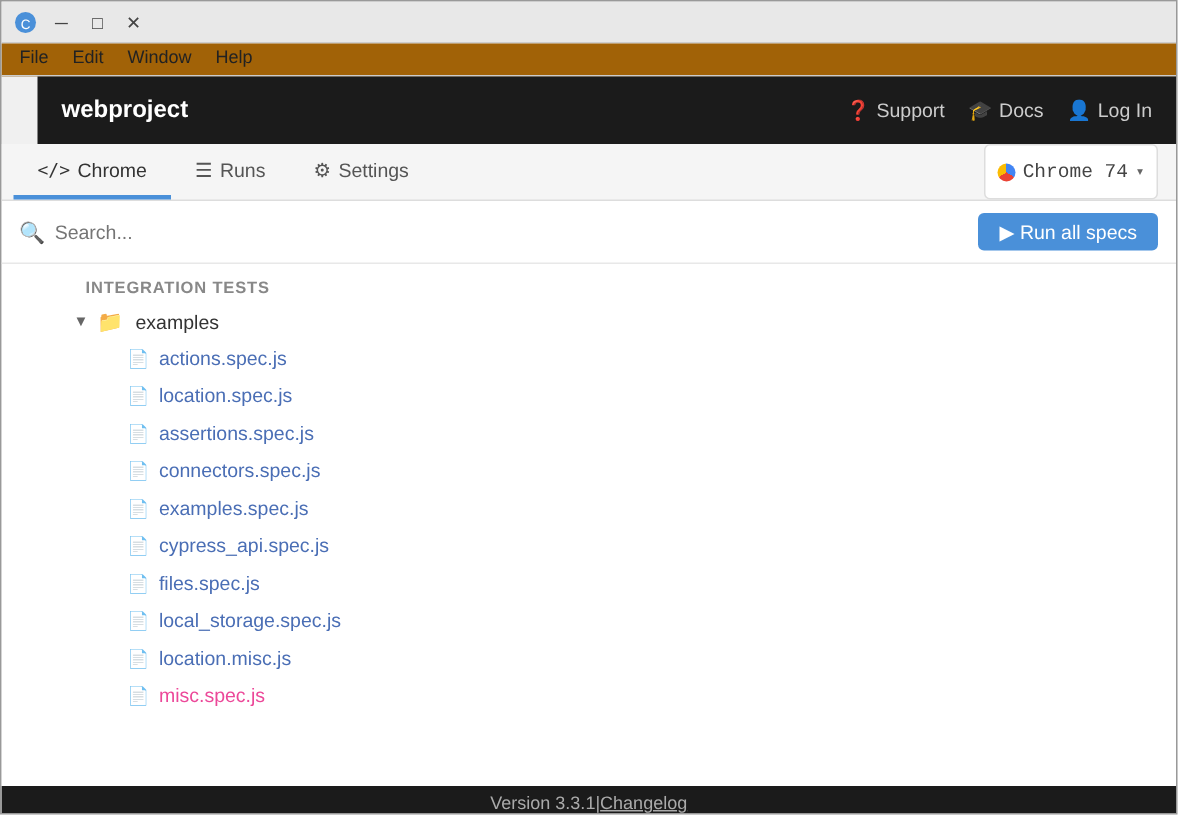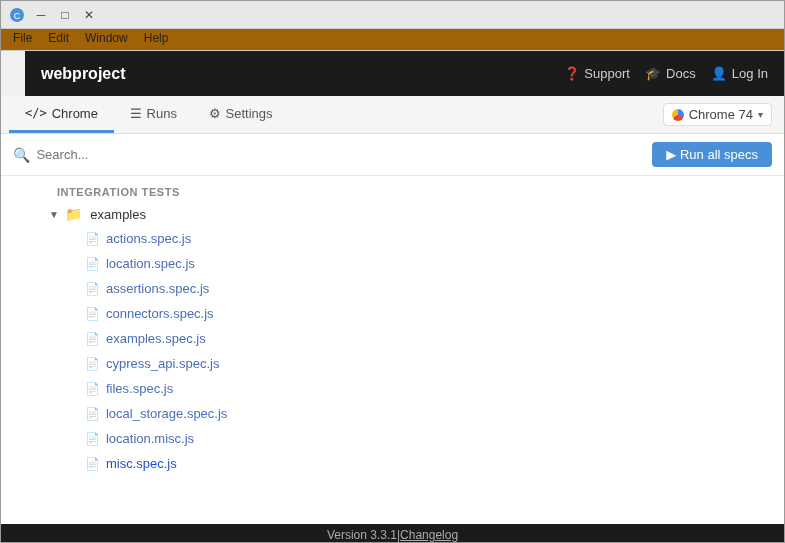"Chrome 74" .nav-tabs-right { align-items: center -> none; font-family: none -> Liberation Mono, monospace }
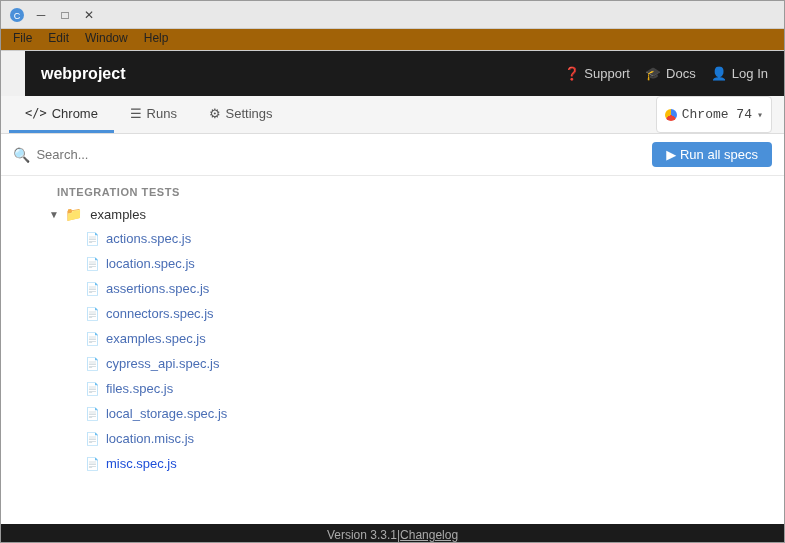"misc.spec.js" span { color: #1d4ed8 -> #ec4899 }
